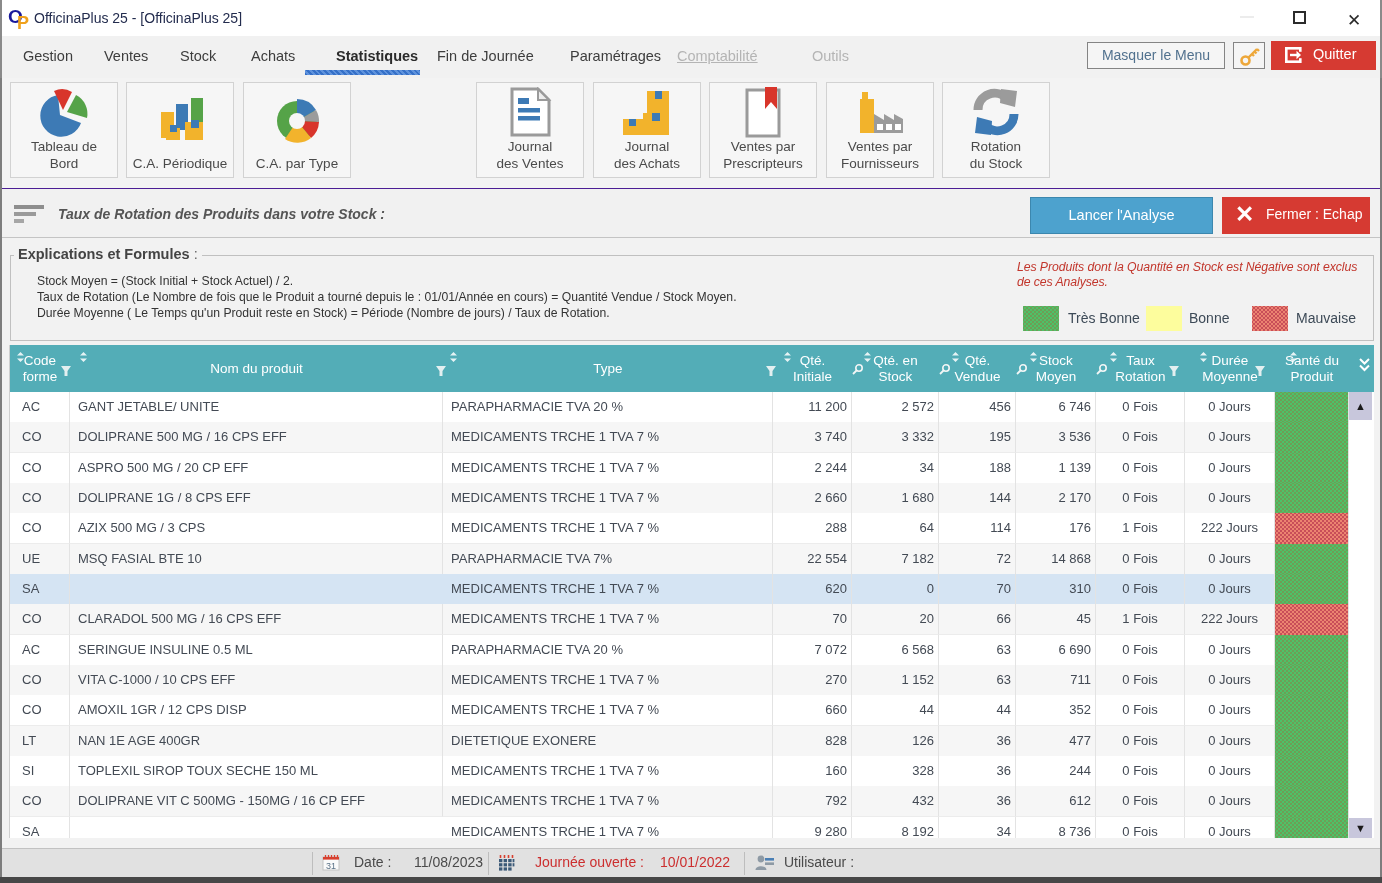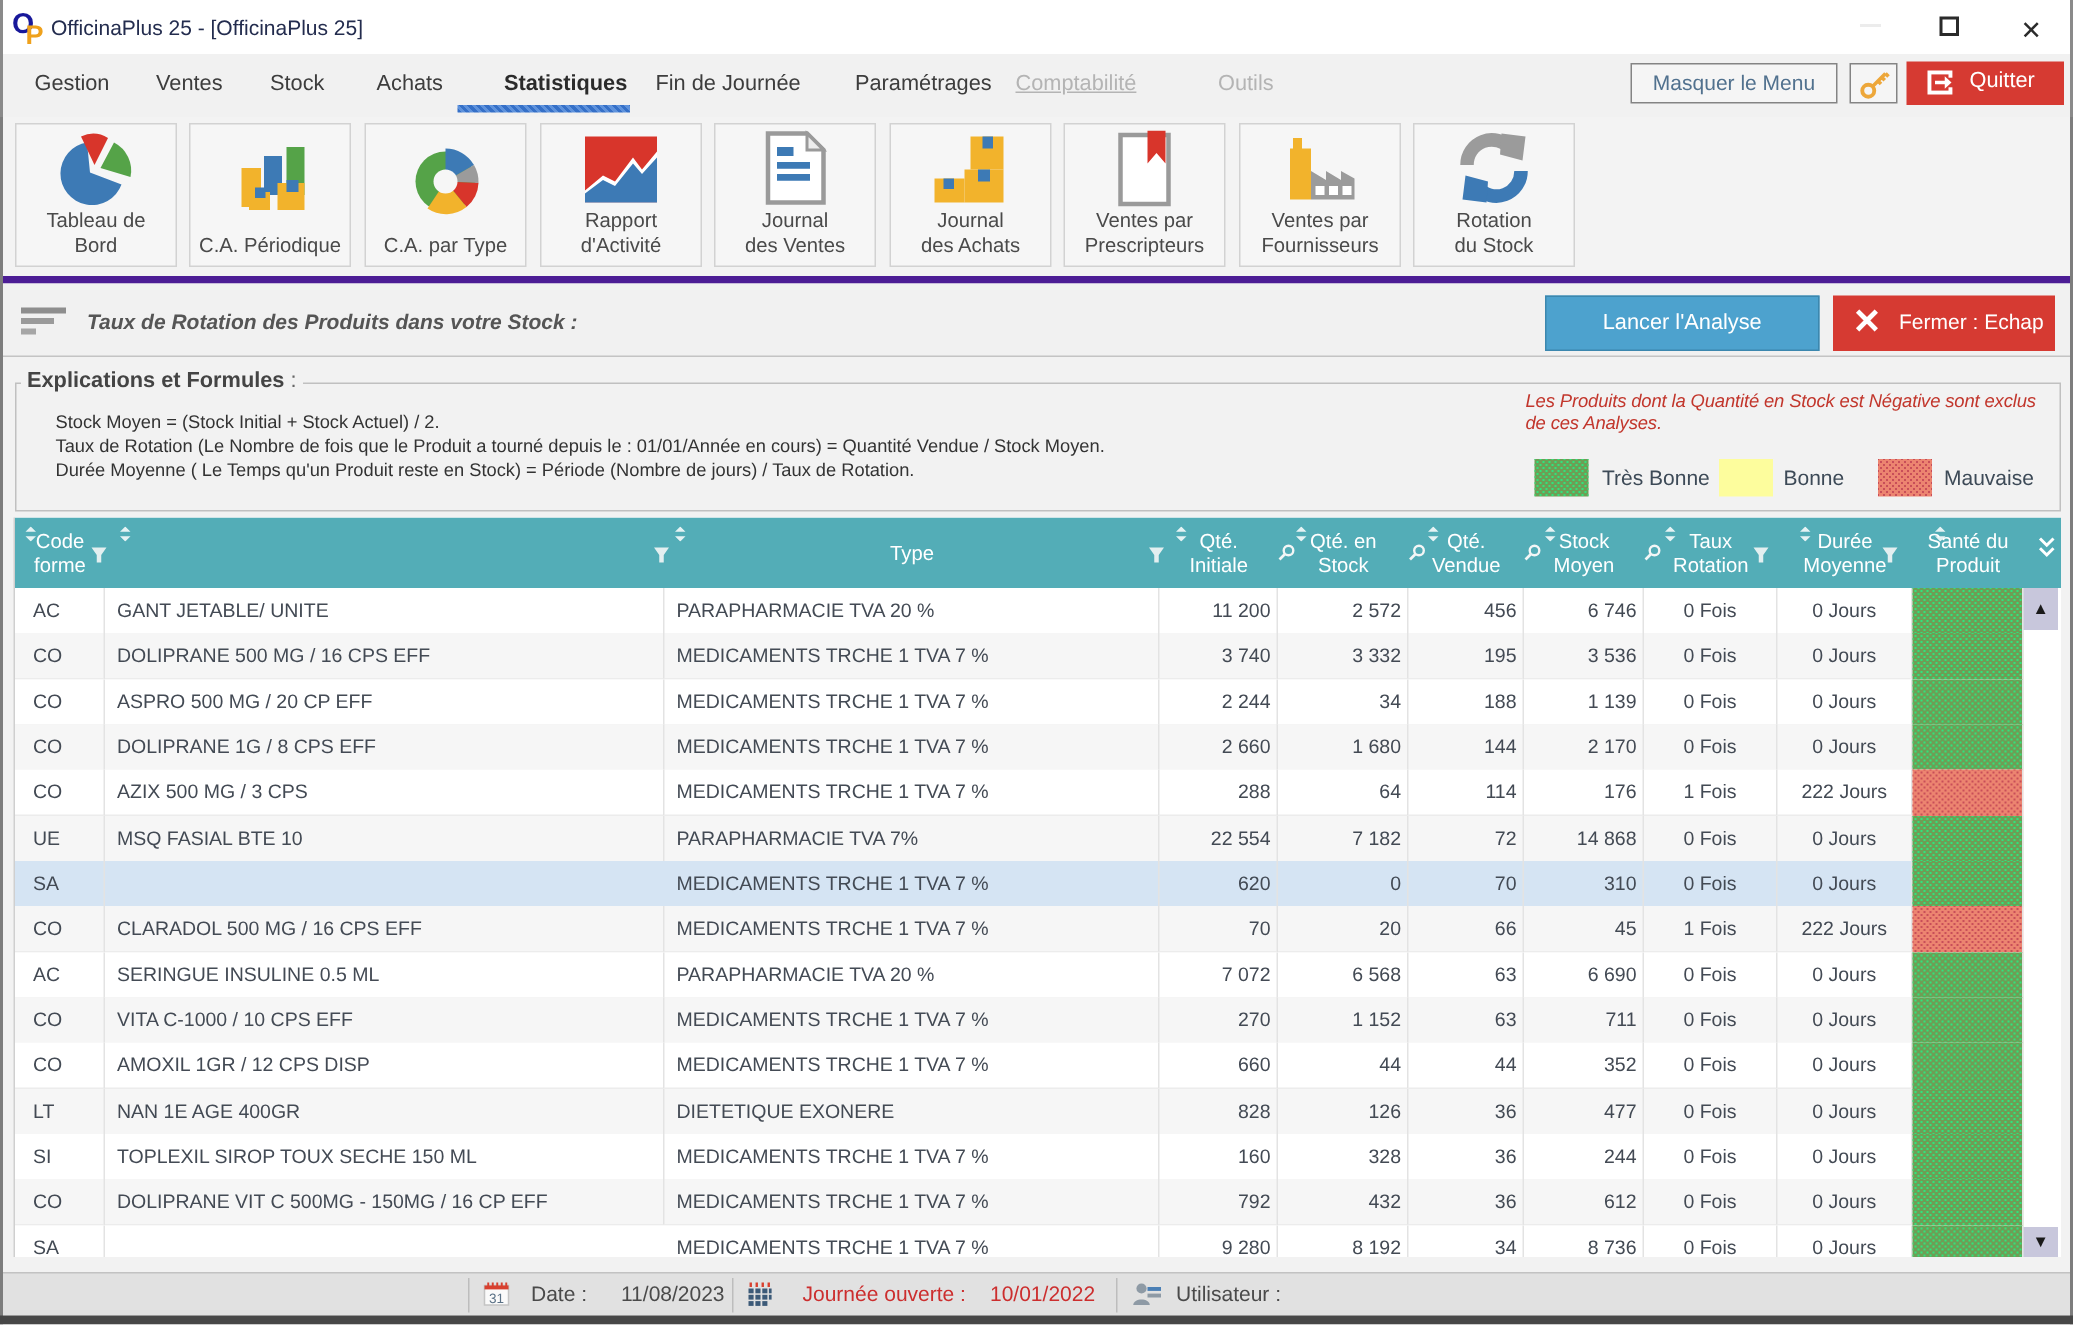"Tableau de" .toolbar { border-bottom: 5px solid #4c1d95 -> 1px solid #4c1d95 }
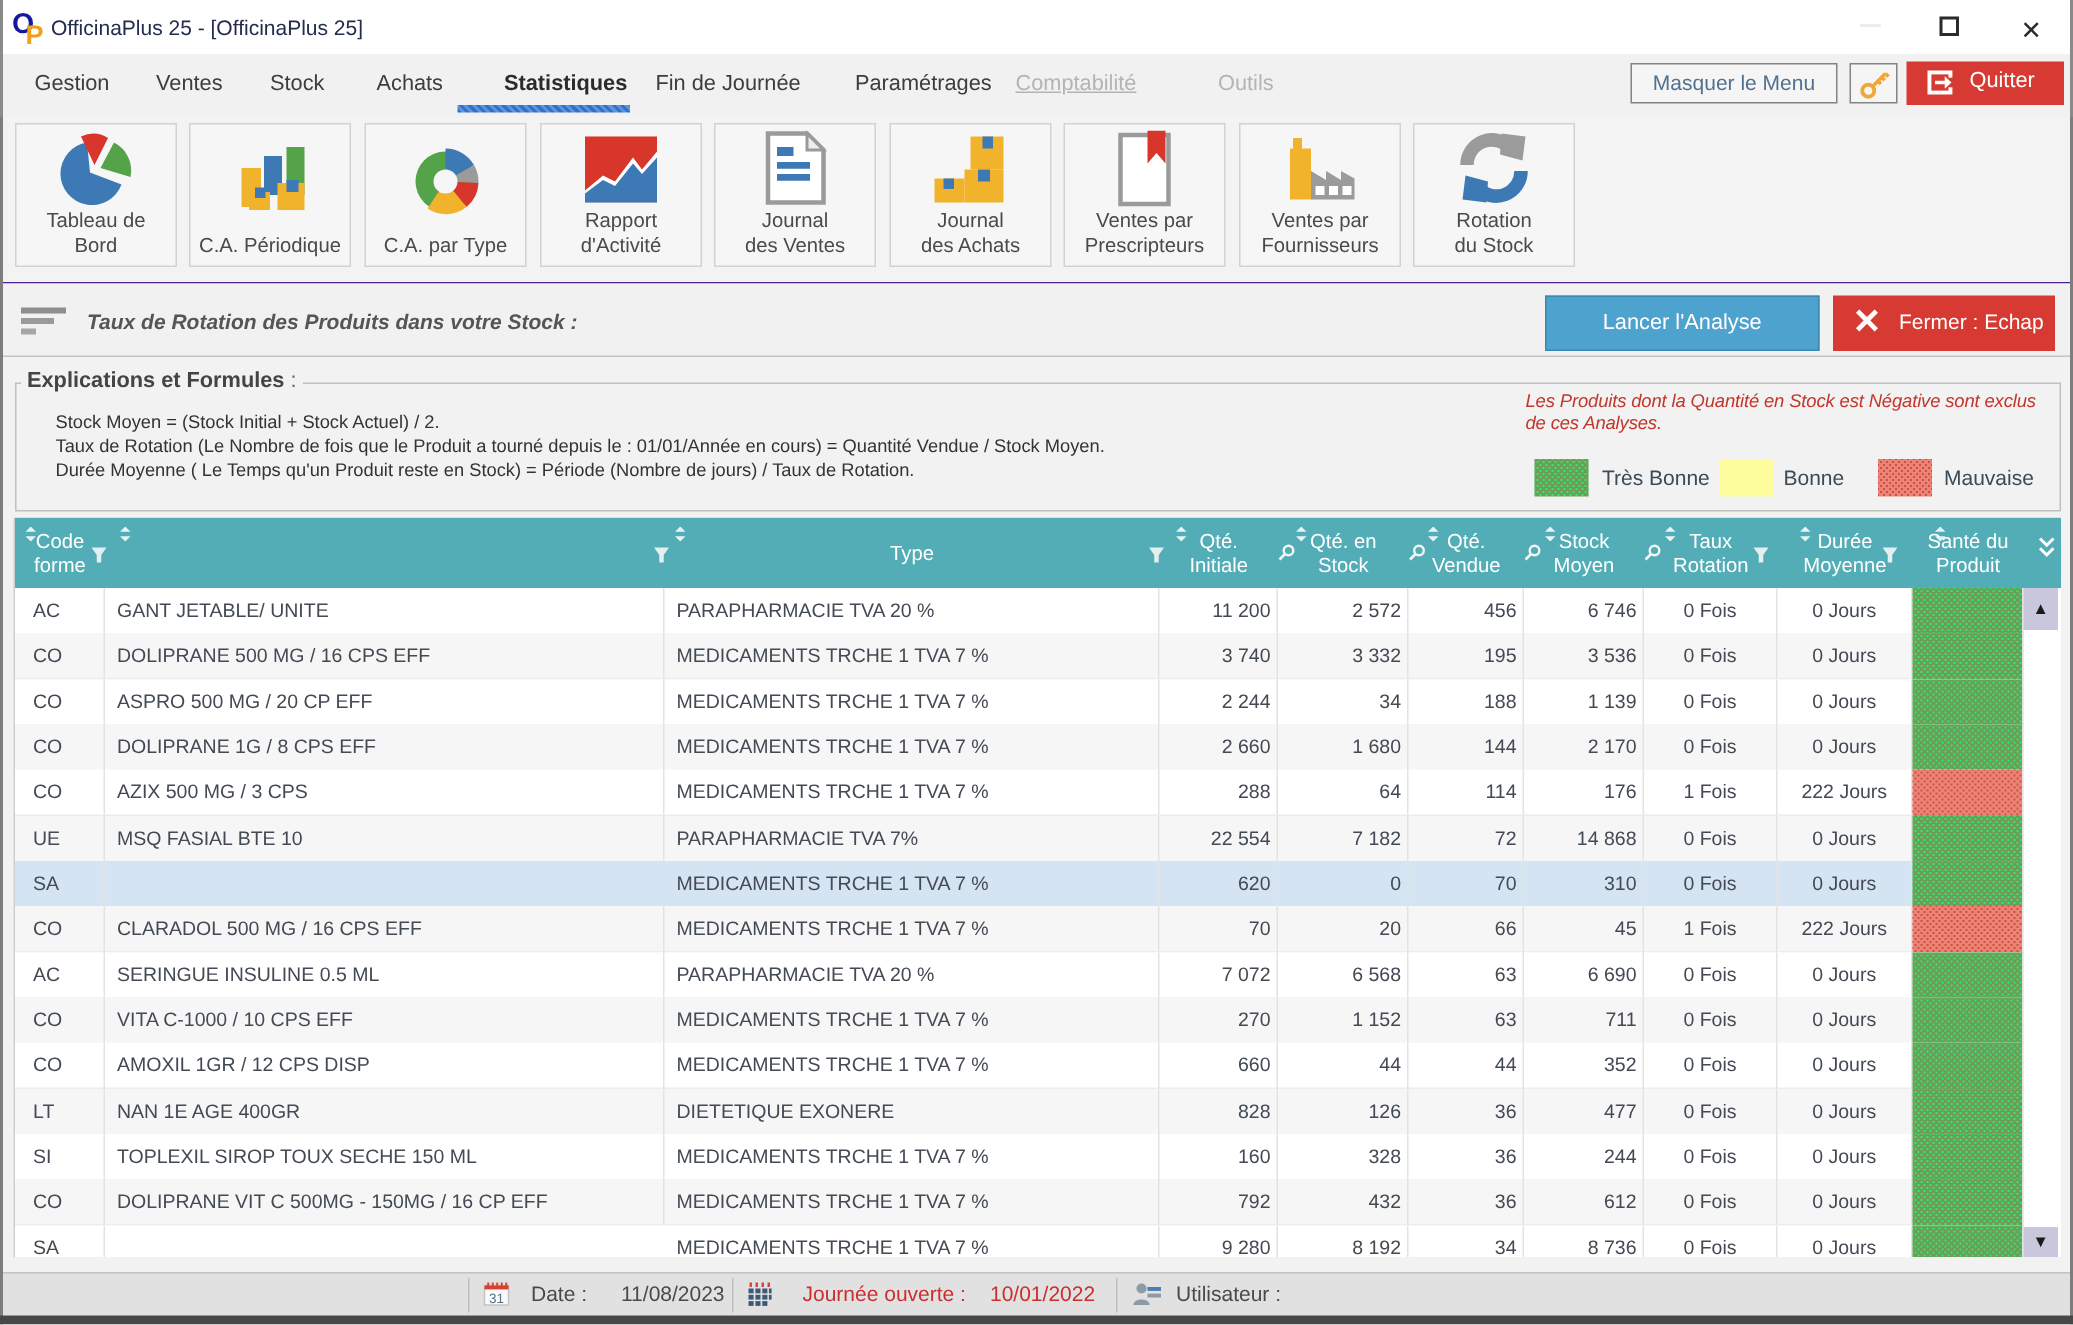"Rapport" div.tbtn { html: <div> <div><svg> <rect></rect> <path></path> <path></path> </svg></div> <div>Rapport<br>d'Activité</div> </div> -> none }
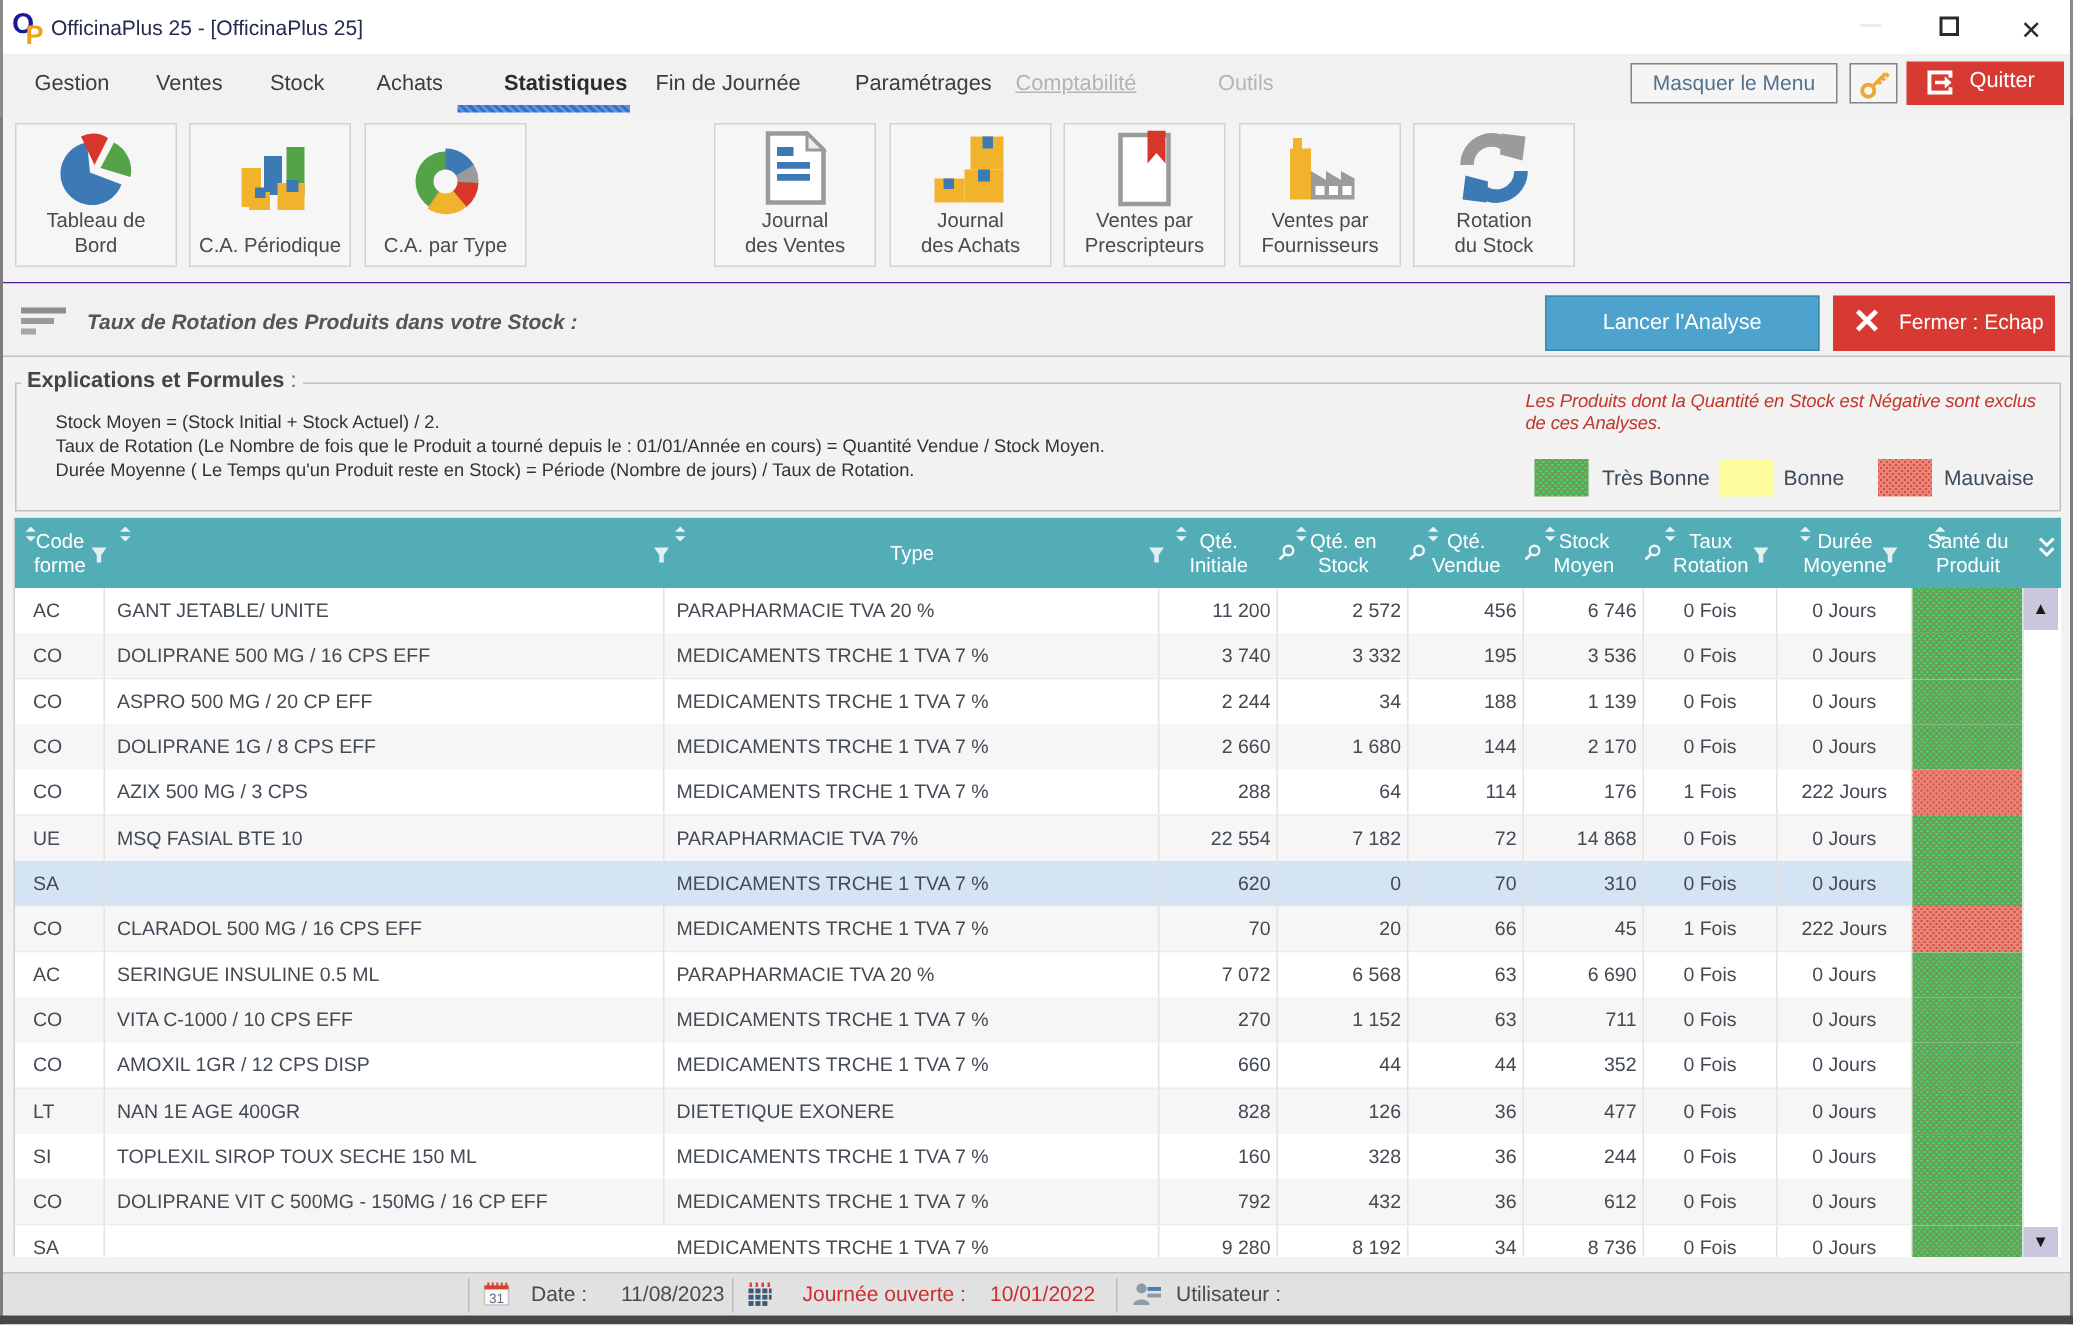"Nom du produit" div.hc { html: none -> <div>Nom du produit</div> }
